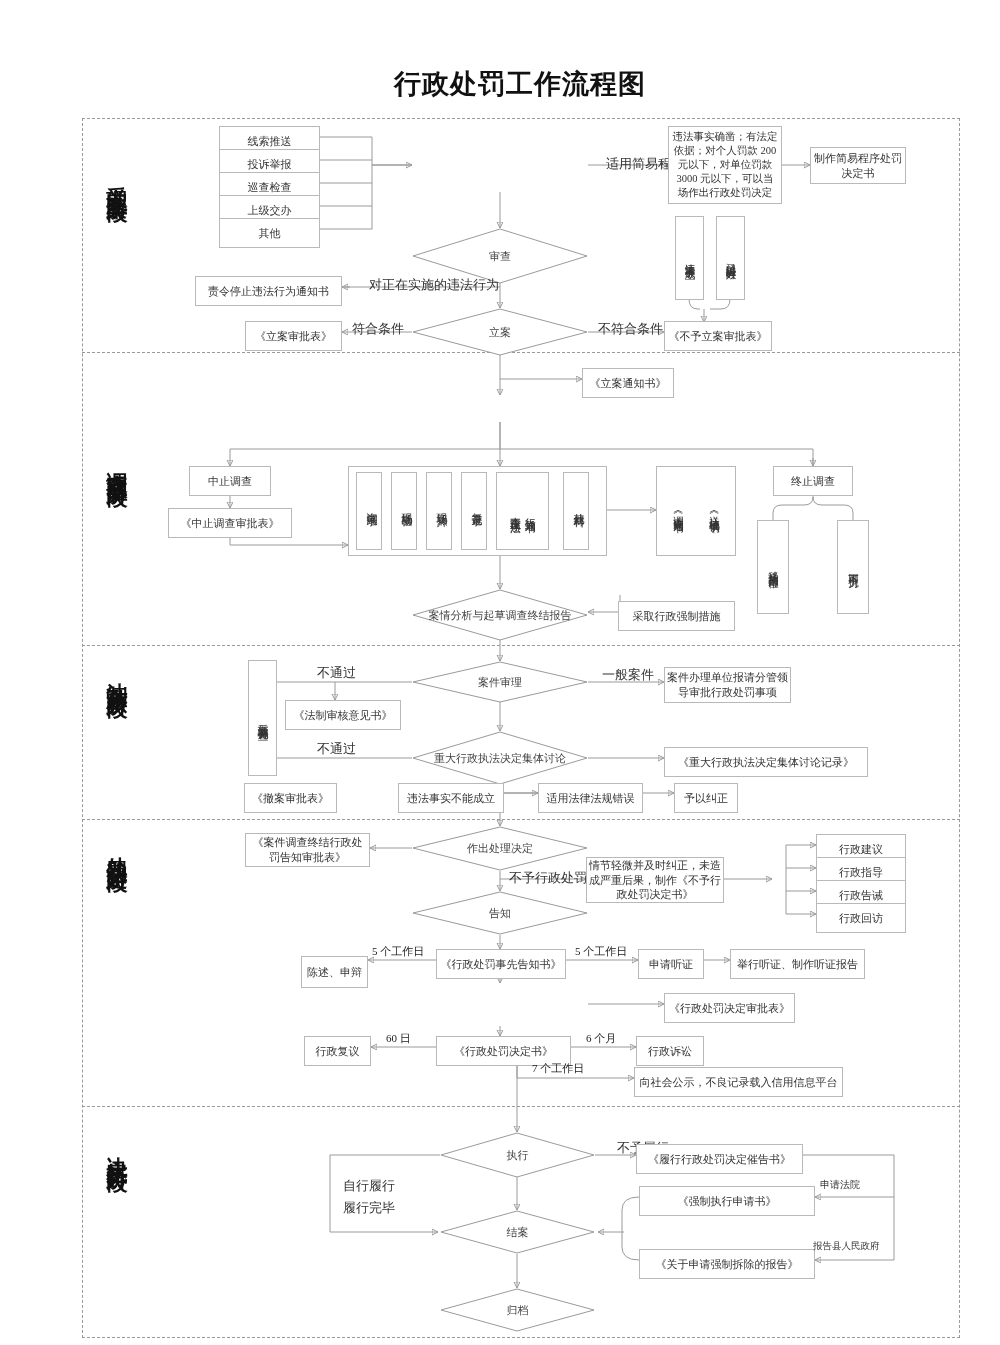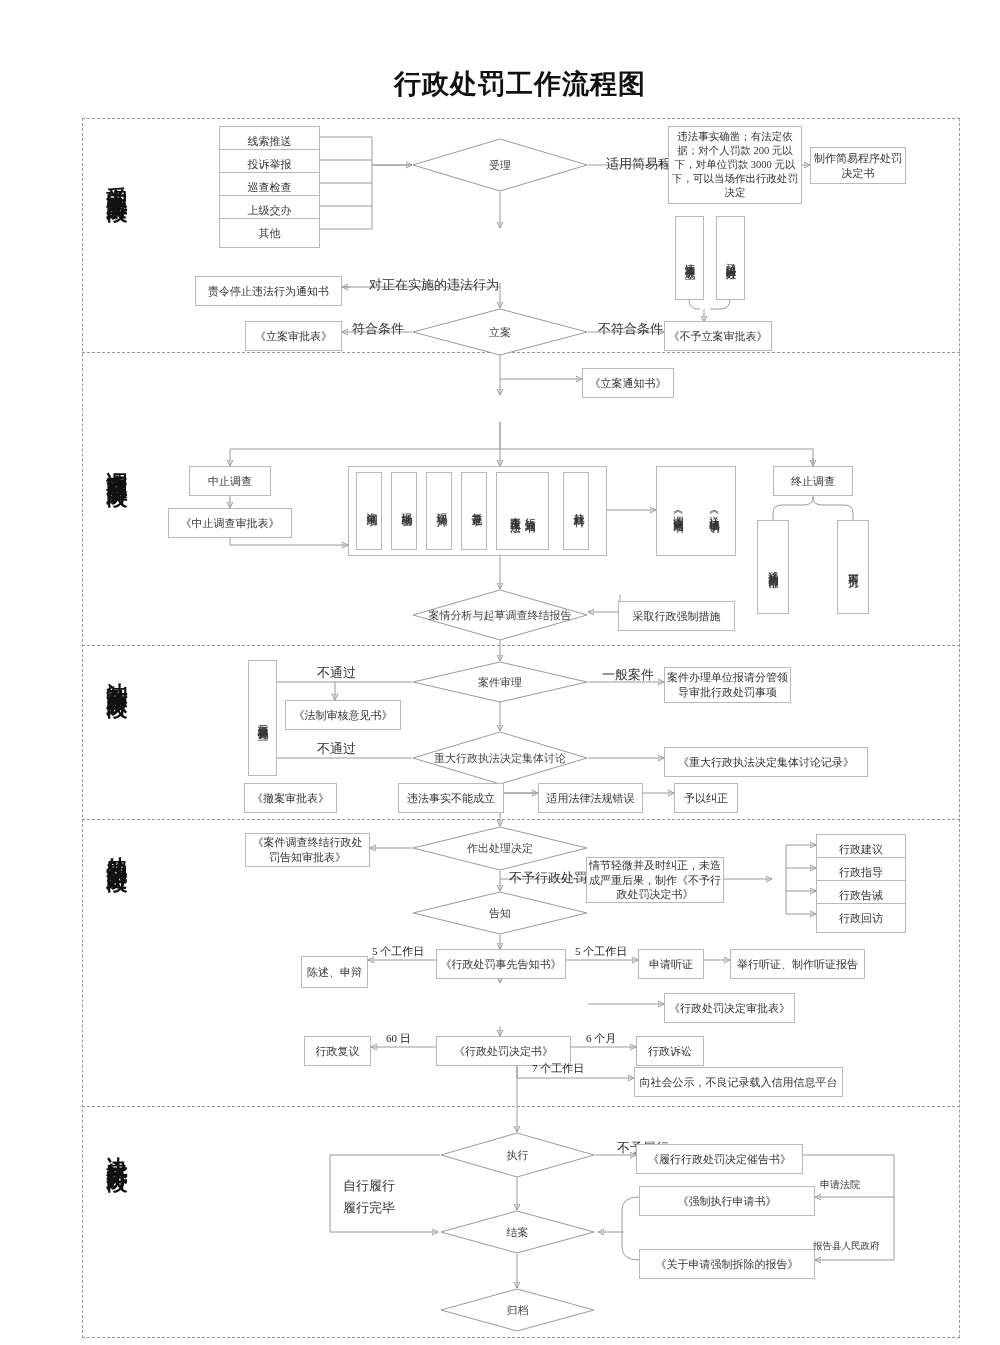"违法事实确凿；有法定依据；对个人罚款 200 元以下，对单位罚款 3000" div.box { width: 134px -> 114px }
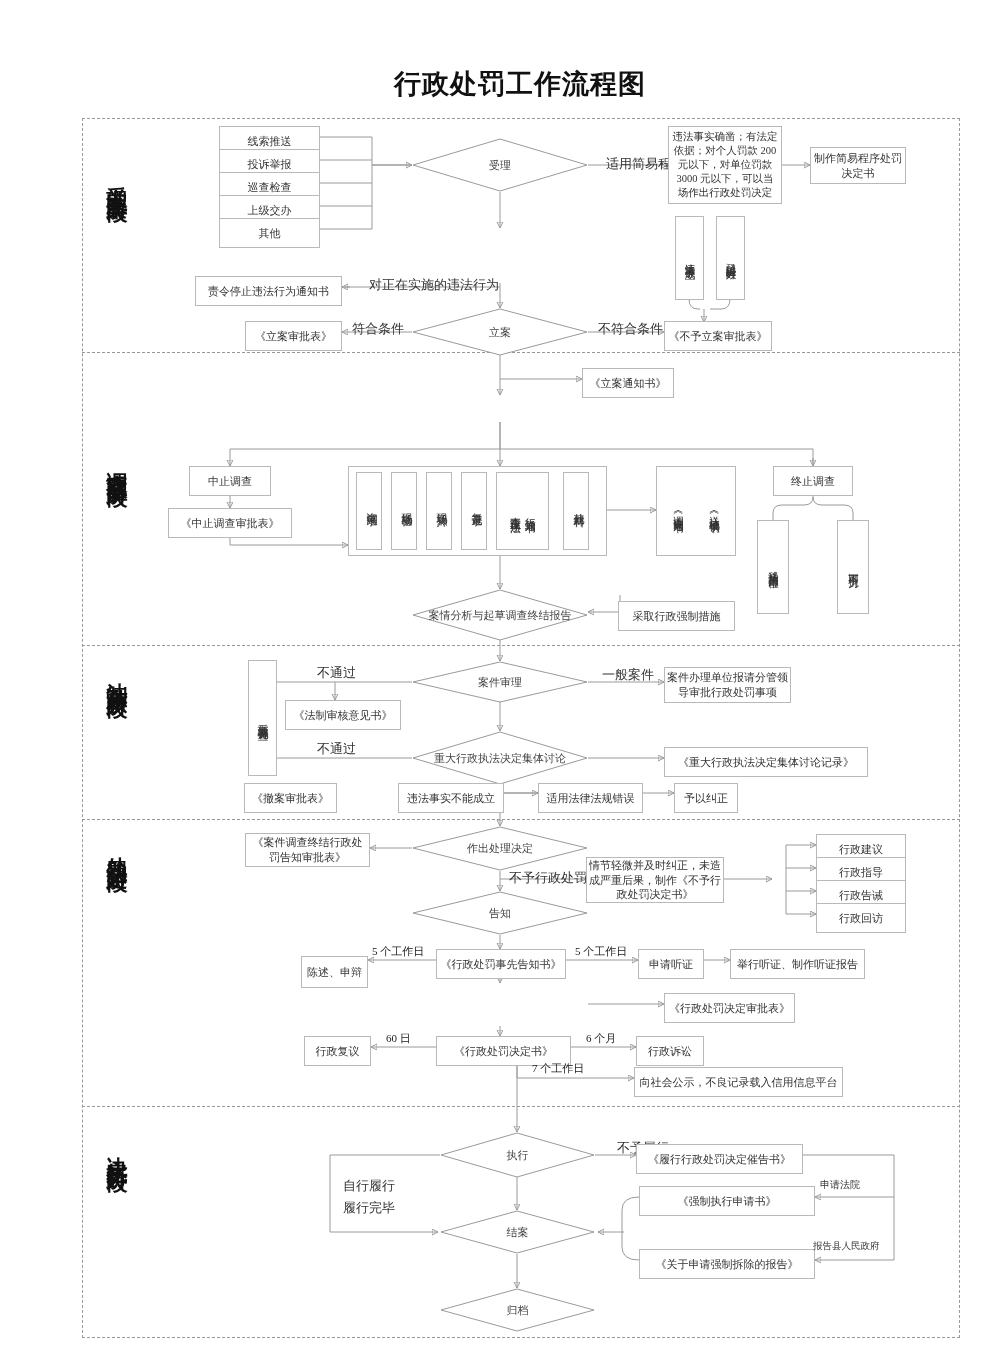"受理" div.dia { html: <div> <svg> <polygon></polygon> </svg> <span>受理</span> </div> -> none }
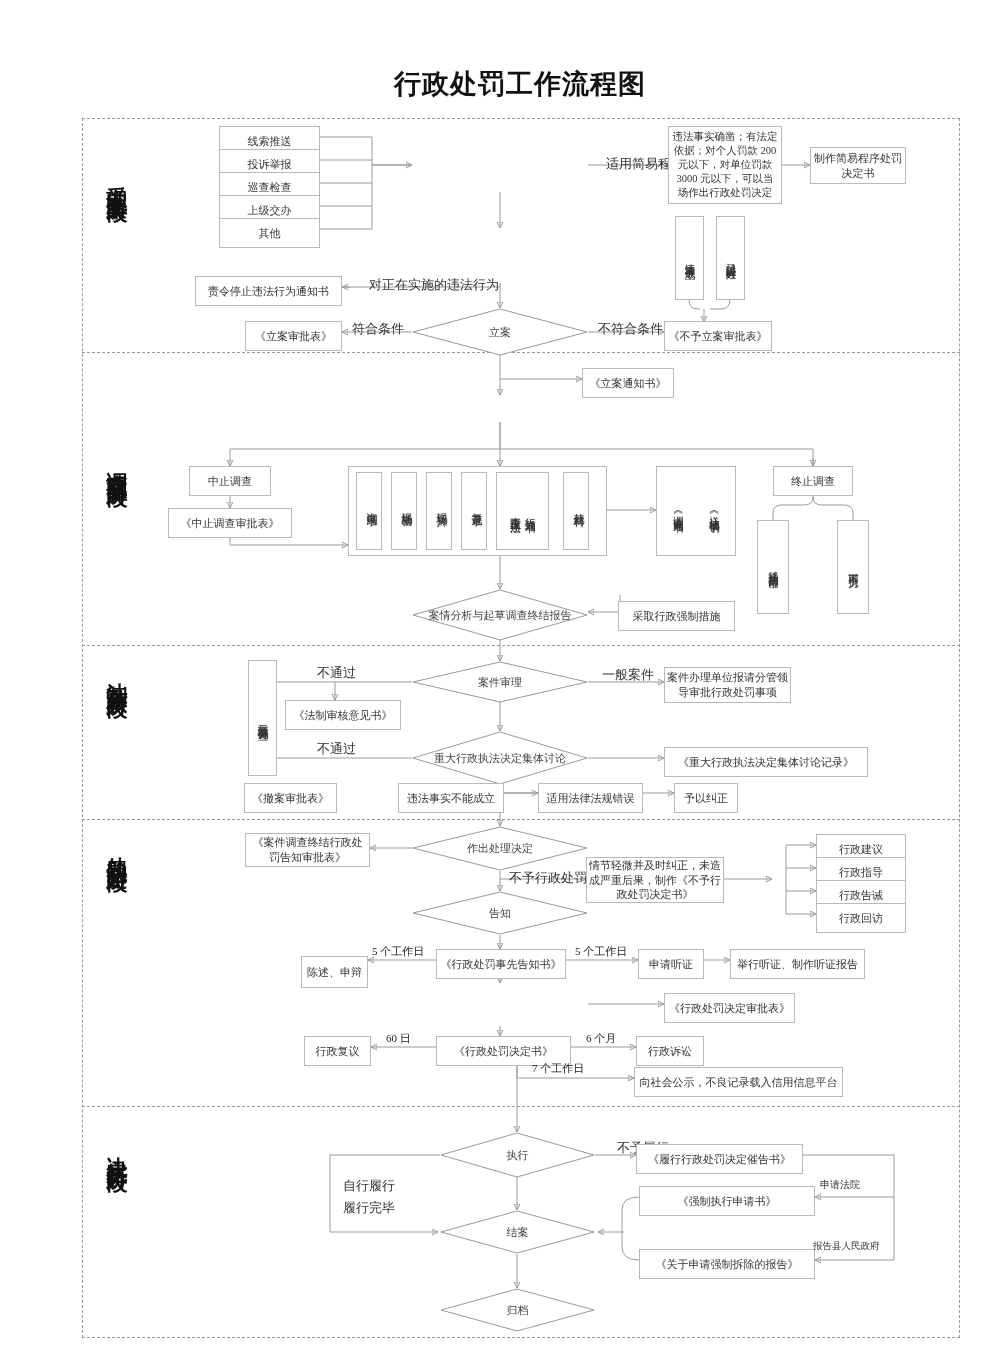"审查" div.dia { html: none -> <div> <svg> <polygon></polygon> </svg> <span>审查</span> </div> }
